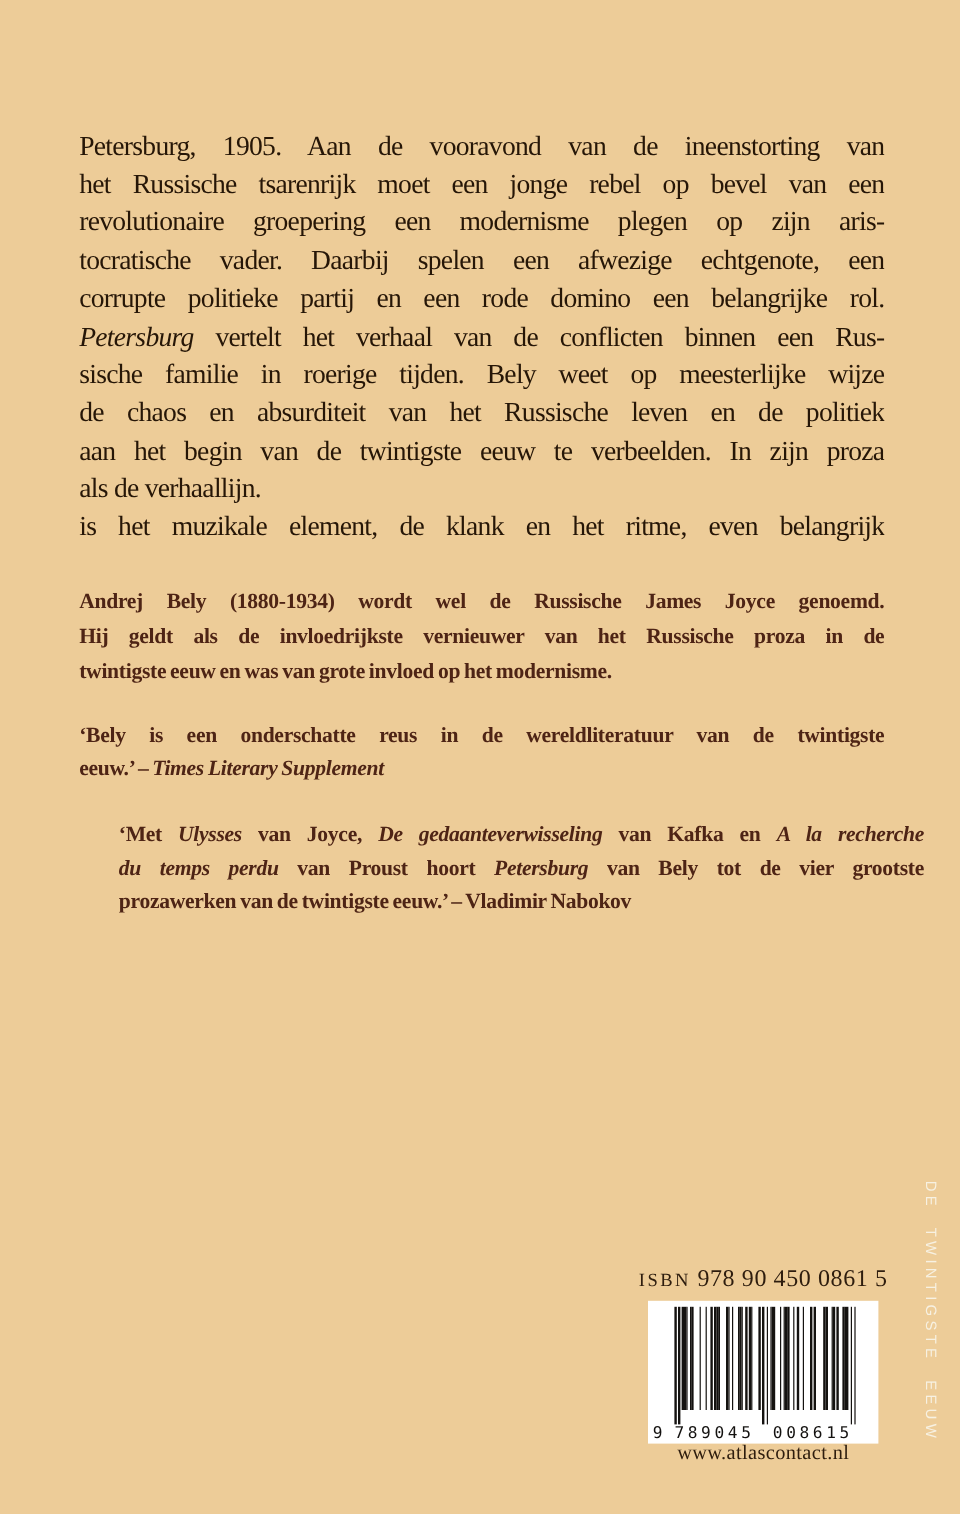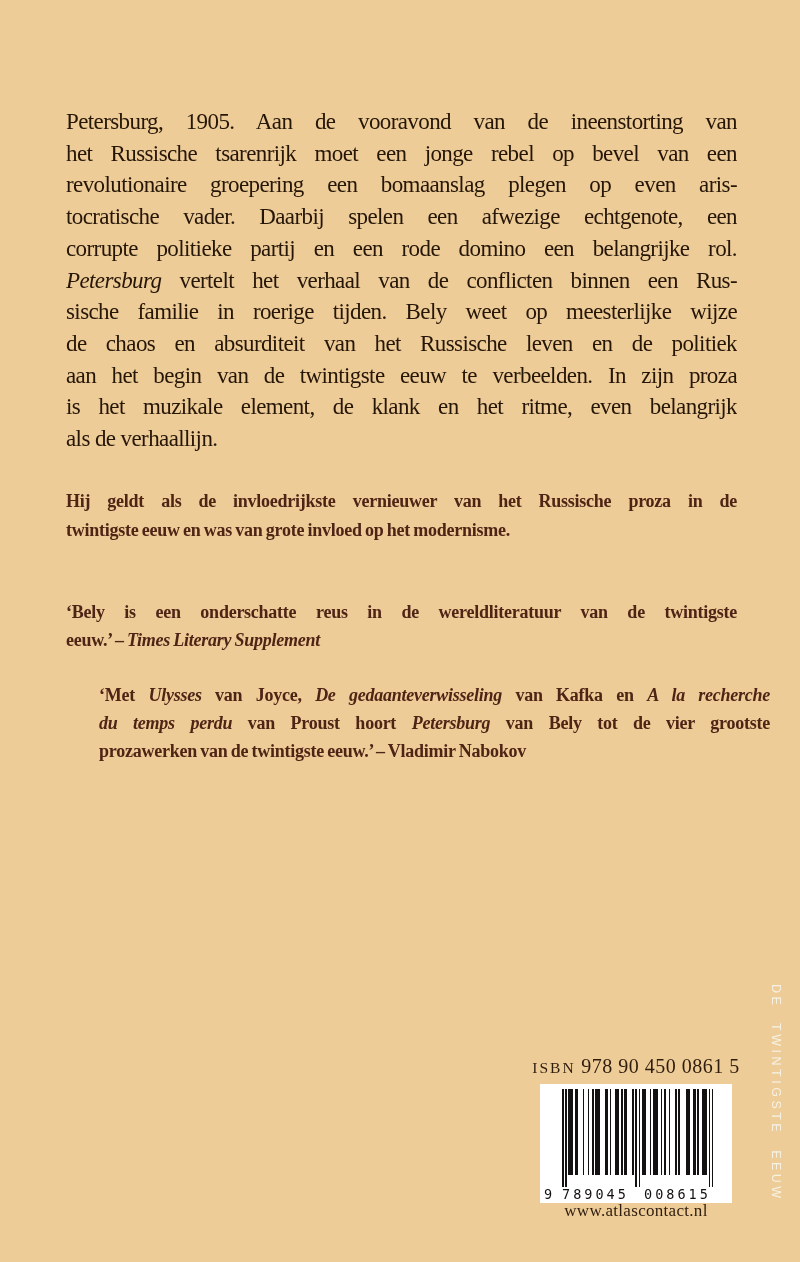"revolutionaire groepering een bomaanslag" span { text: bomaanslag plegen op even -> modernisme plegen op zijn }
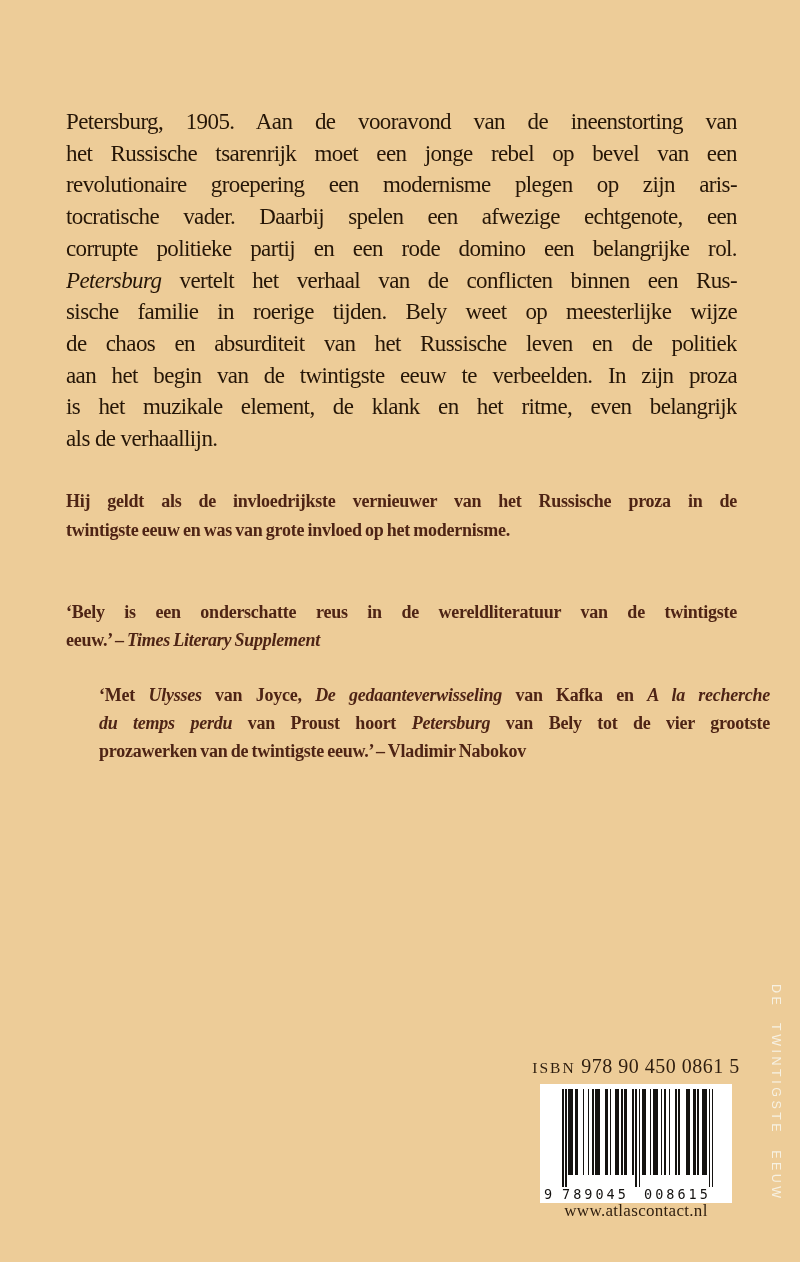"is het muzikale element, de" div.ln { order: before "als de verhaallijn." -> after "als de verhaallijn." }
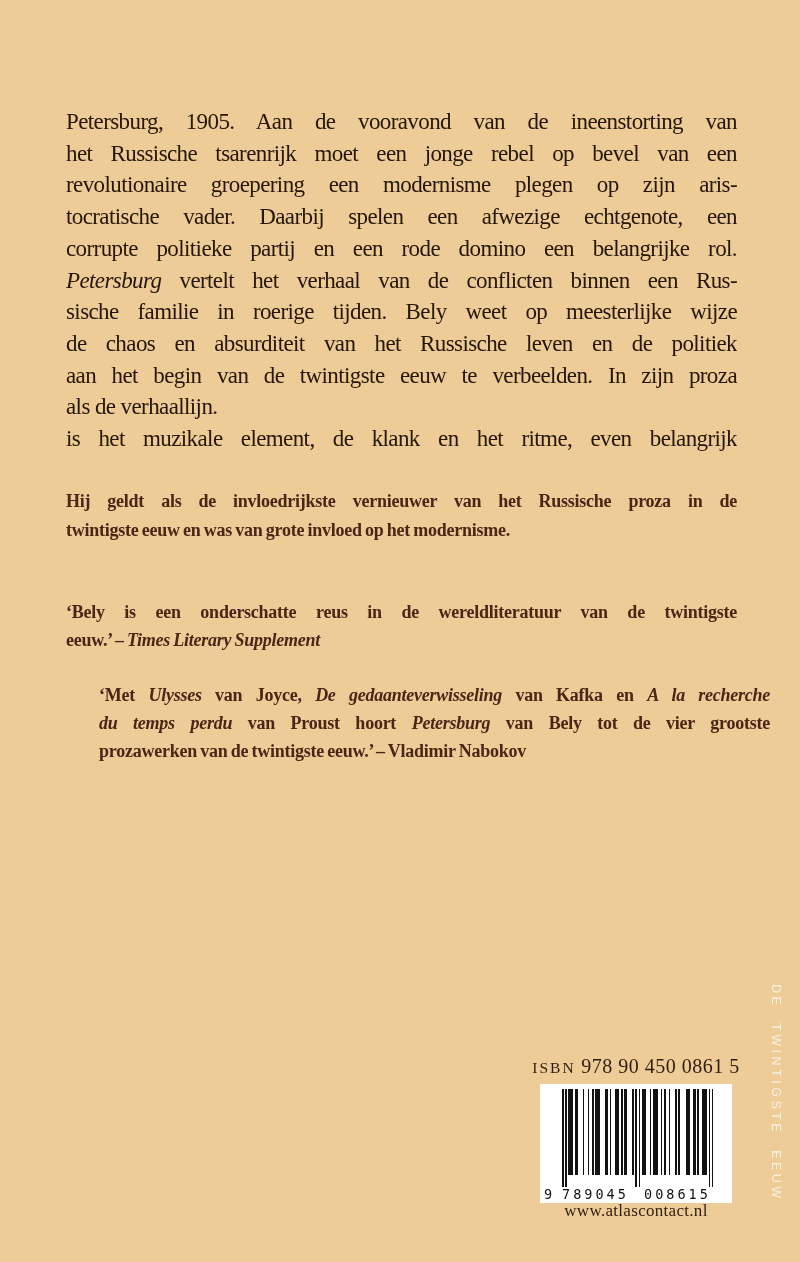"Andrej Bely (1880-1934) wordt wel" div.ln { html: none -> <div><span>Andrej Bely (1880-1934) wordt wel de Russische James Joyce genoemd.</span></div> }
